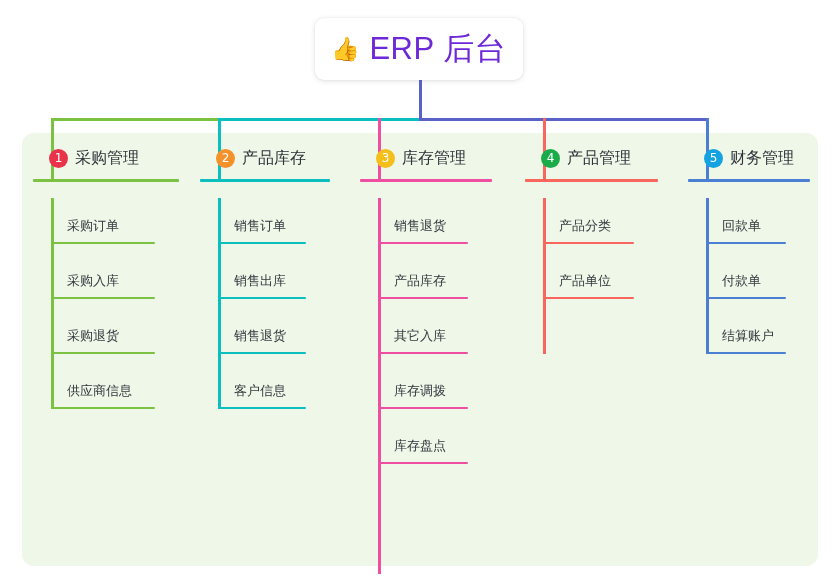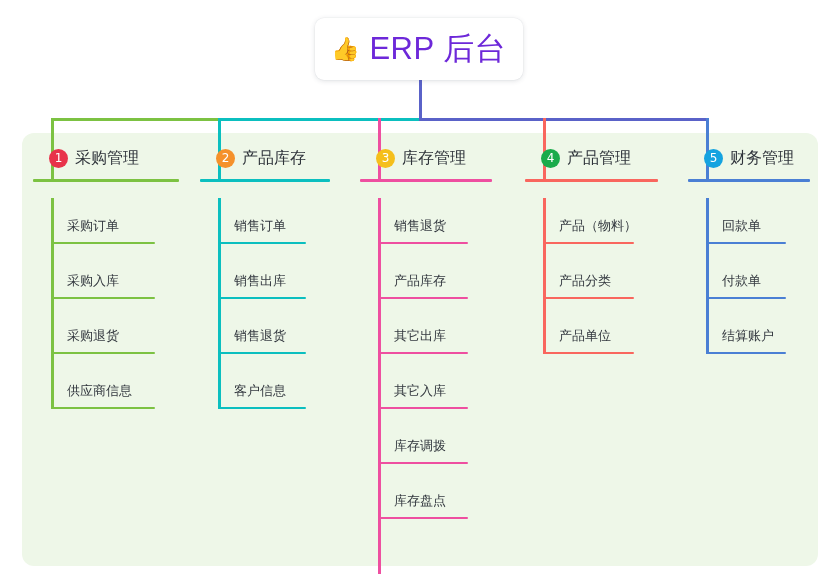"产品（物料）" div.leaf { html: <div> <span>产品（物料）</span> <div></div> </div> -> none }
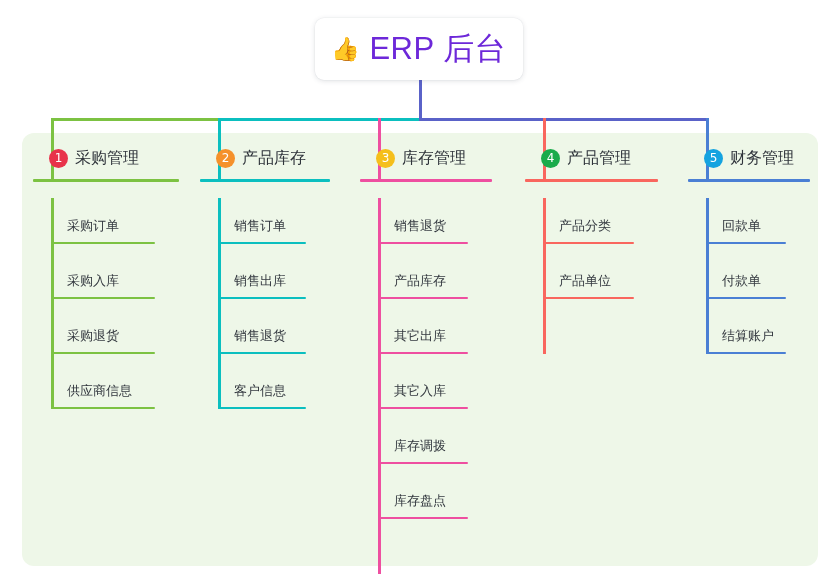"其它出库" div.leaf { html: <div> <span>其它出库</span> <div></div> </div> -> none }
